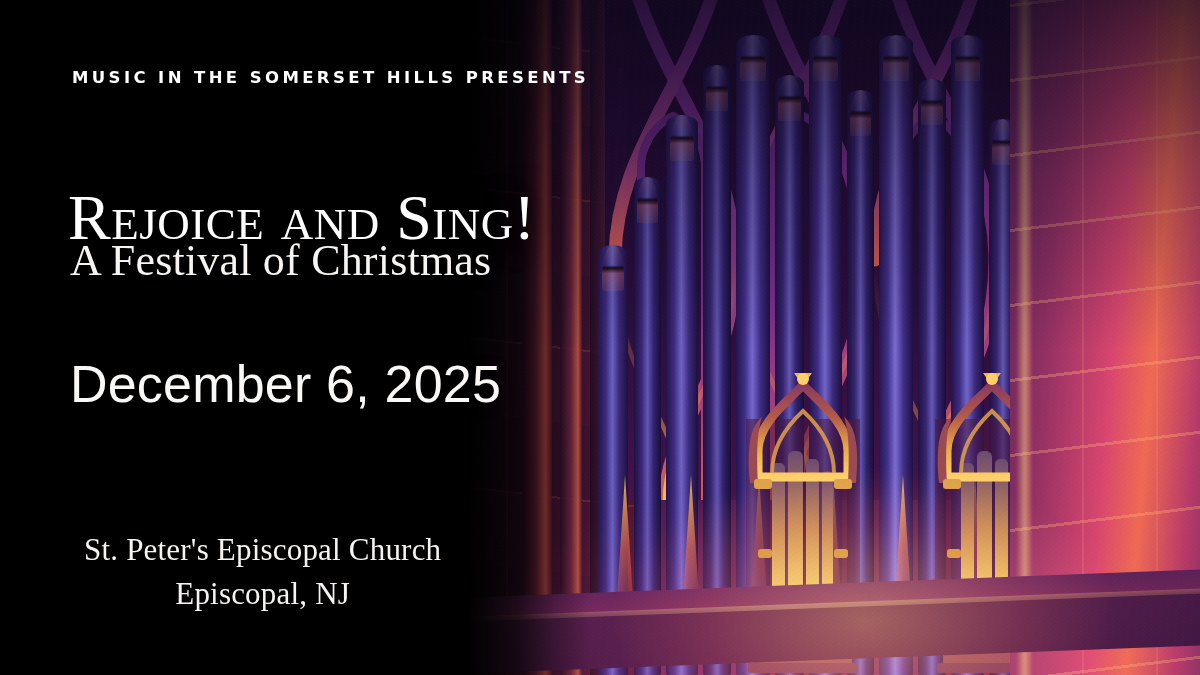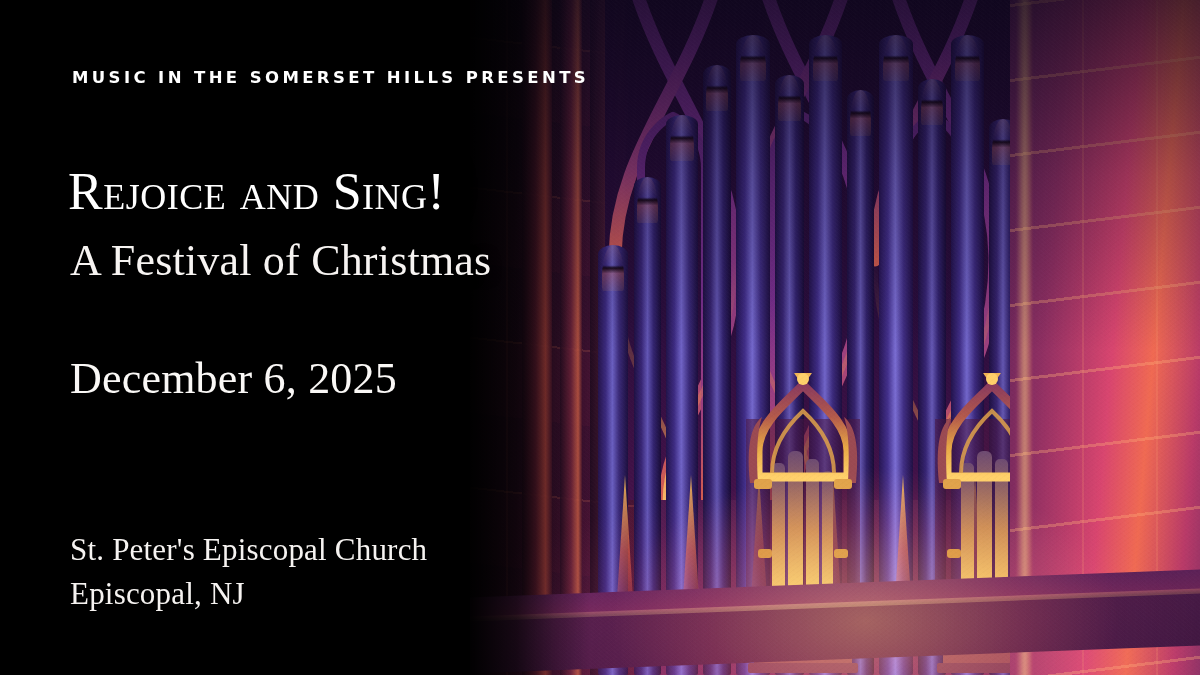"Rejoice and Sing!" .title { font-size: 52px -> 64px; top: 131px -> 143px }
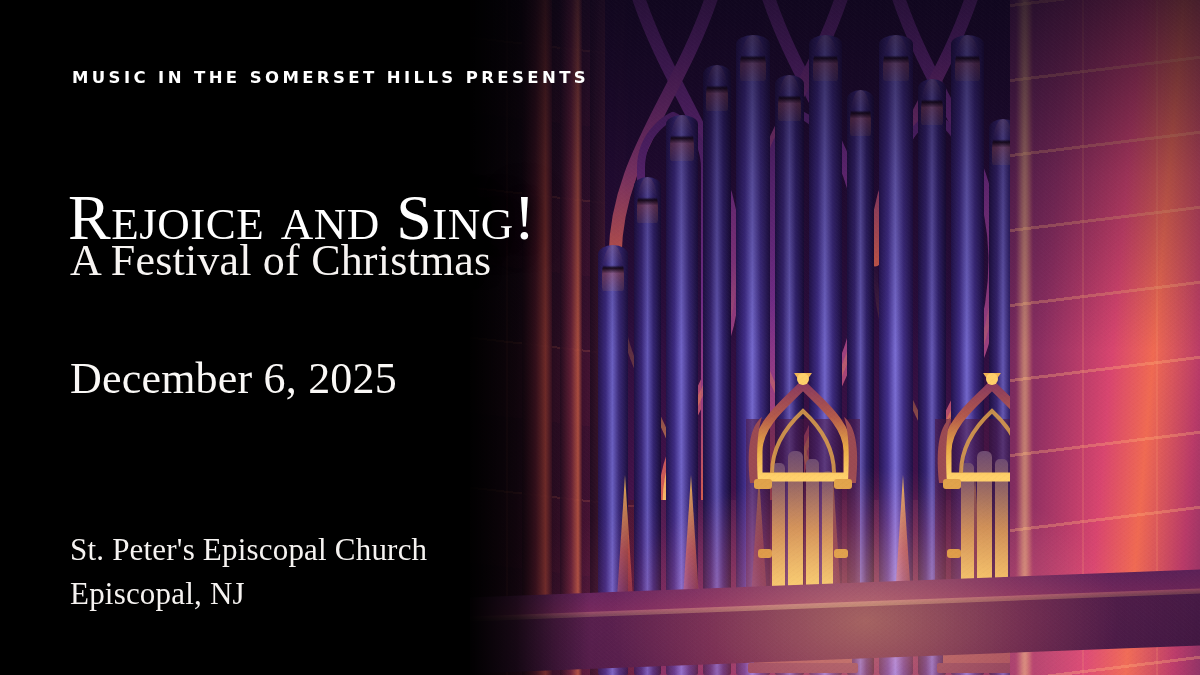"December 6, 2025" .datetime { font-family: Liberation Serif, serif -> Liberation Sans, sans-serif; font-size: 44px -> 52px }
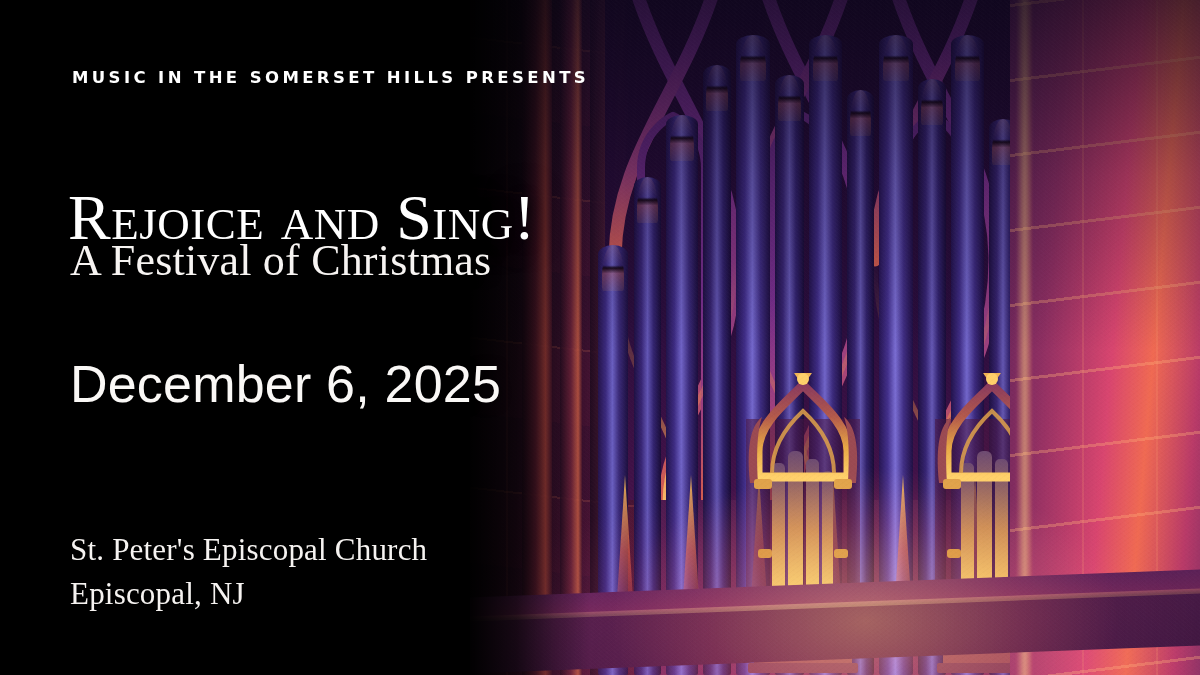"St. Peter's Episcopal Church" .venue { left: 70px -> 84px; text-align: none -> center }
